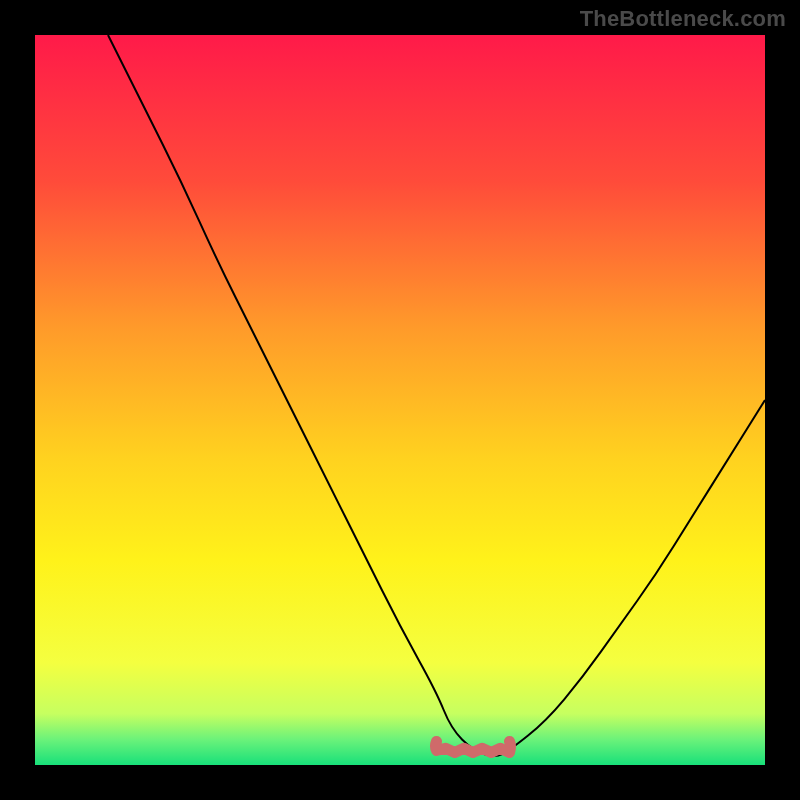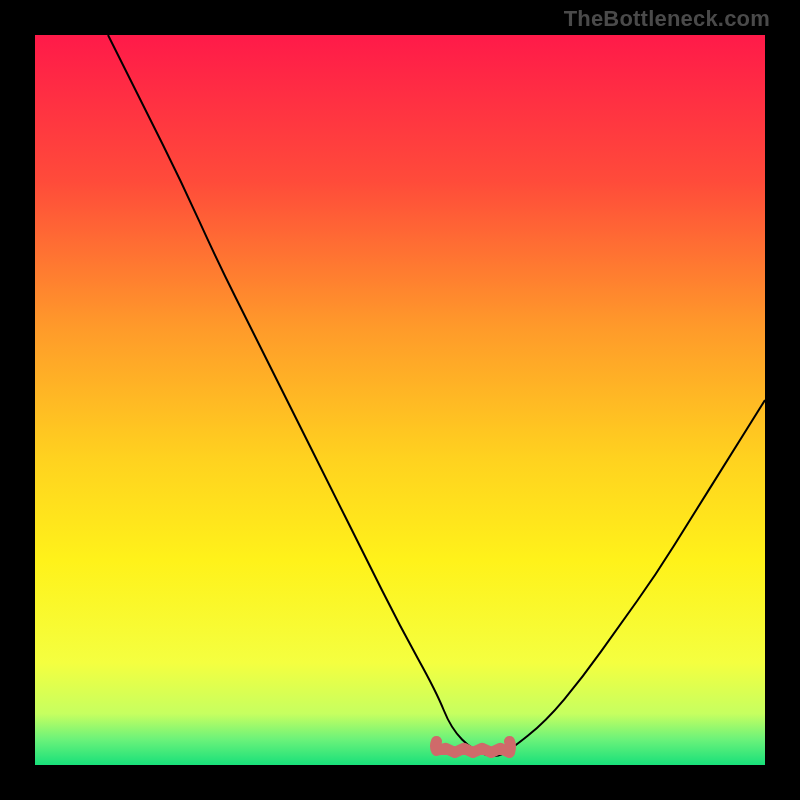"TheBottleneck.com" .watermark { right: 30px -> 14px }
